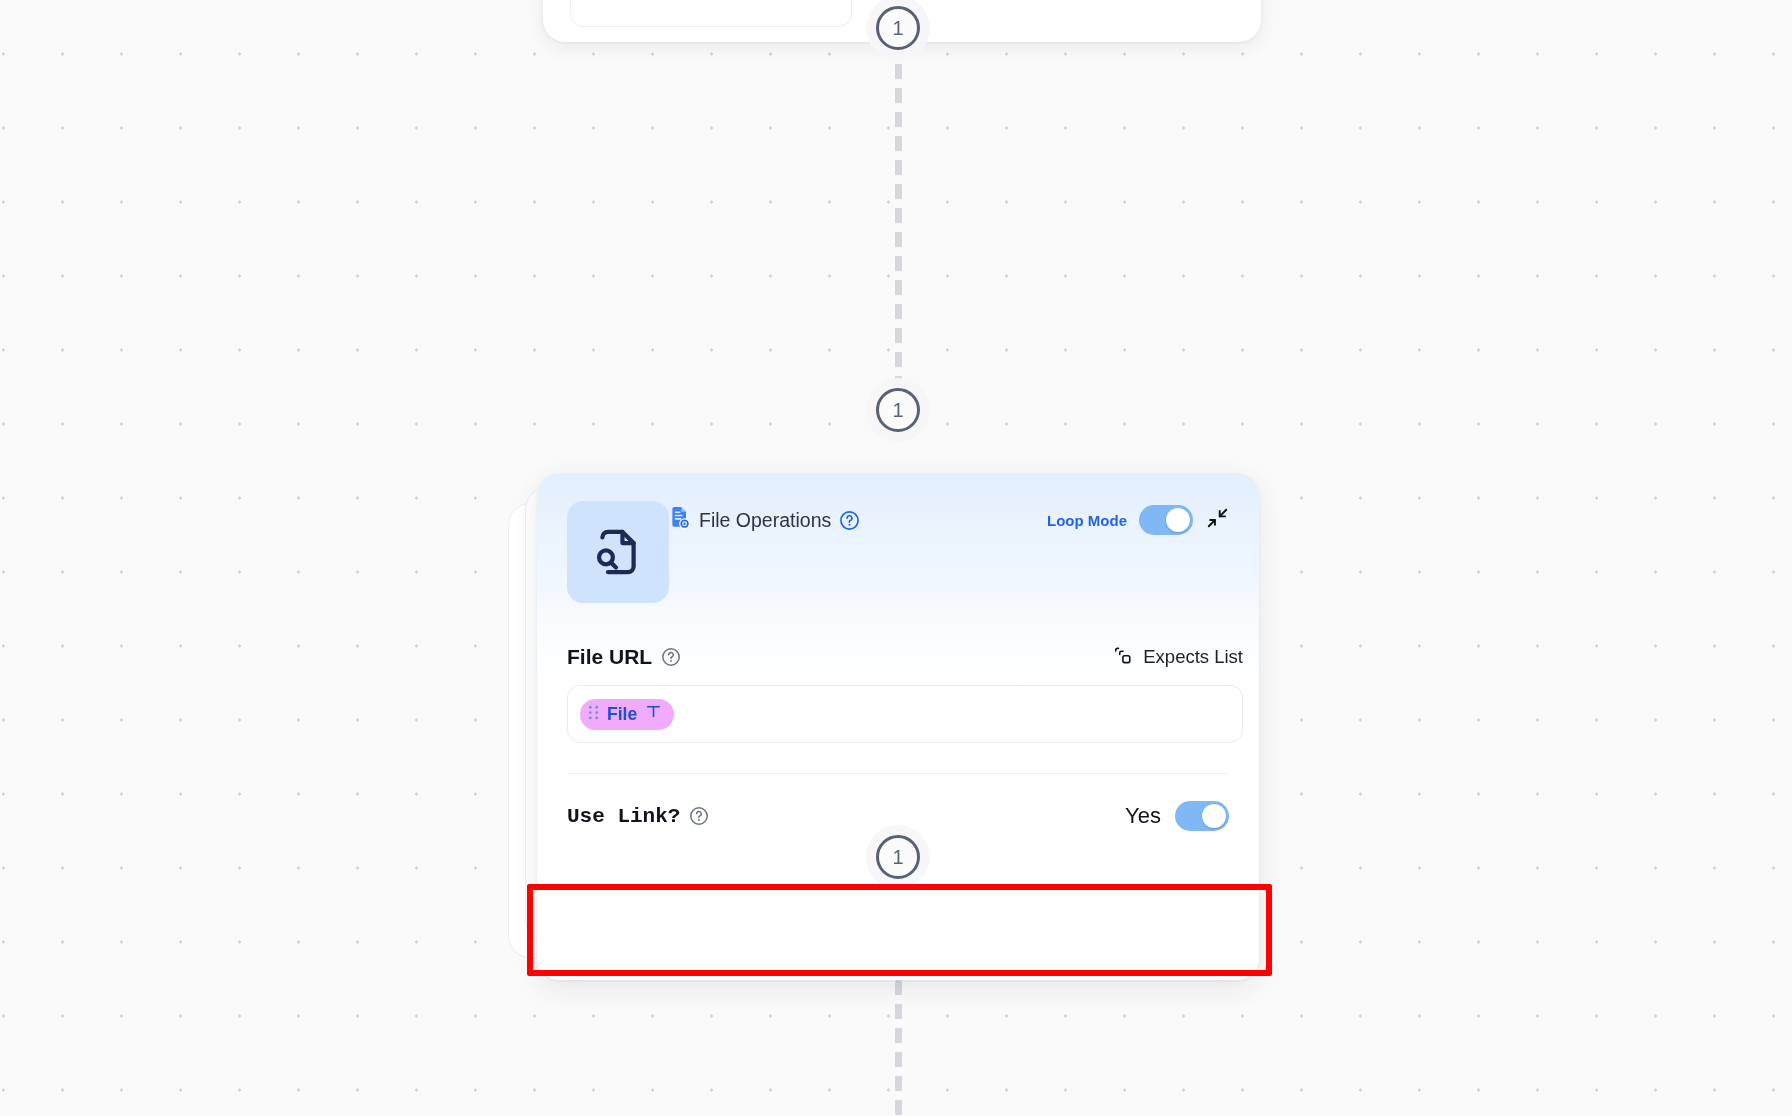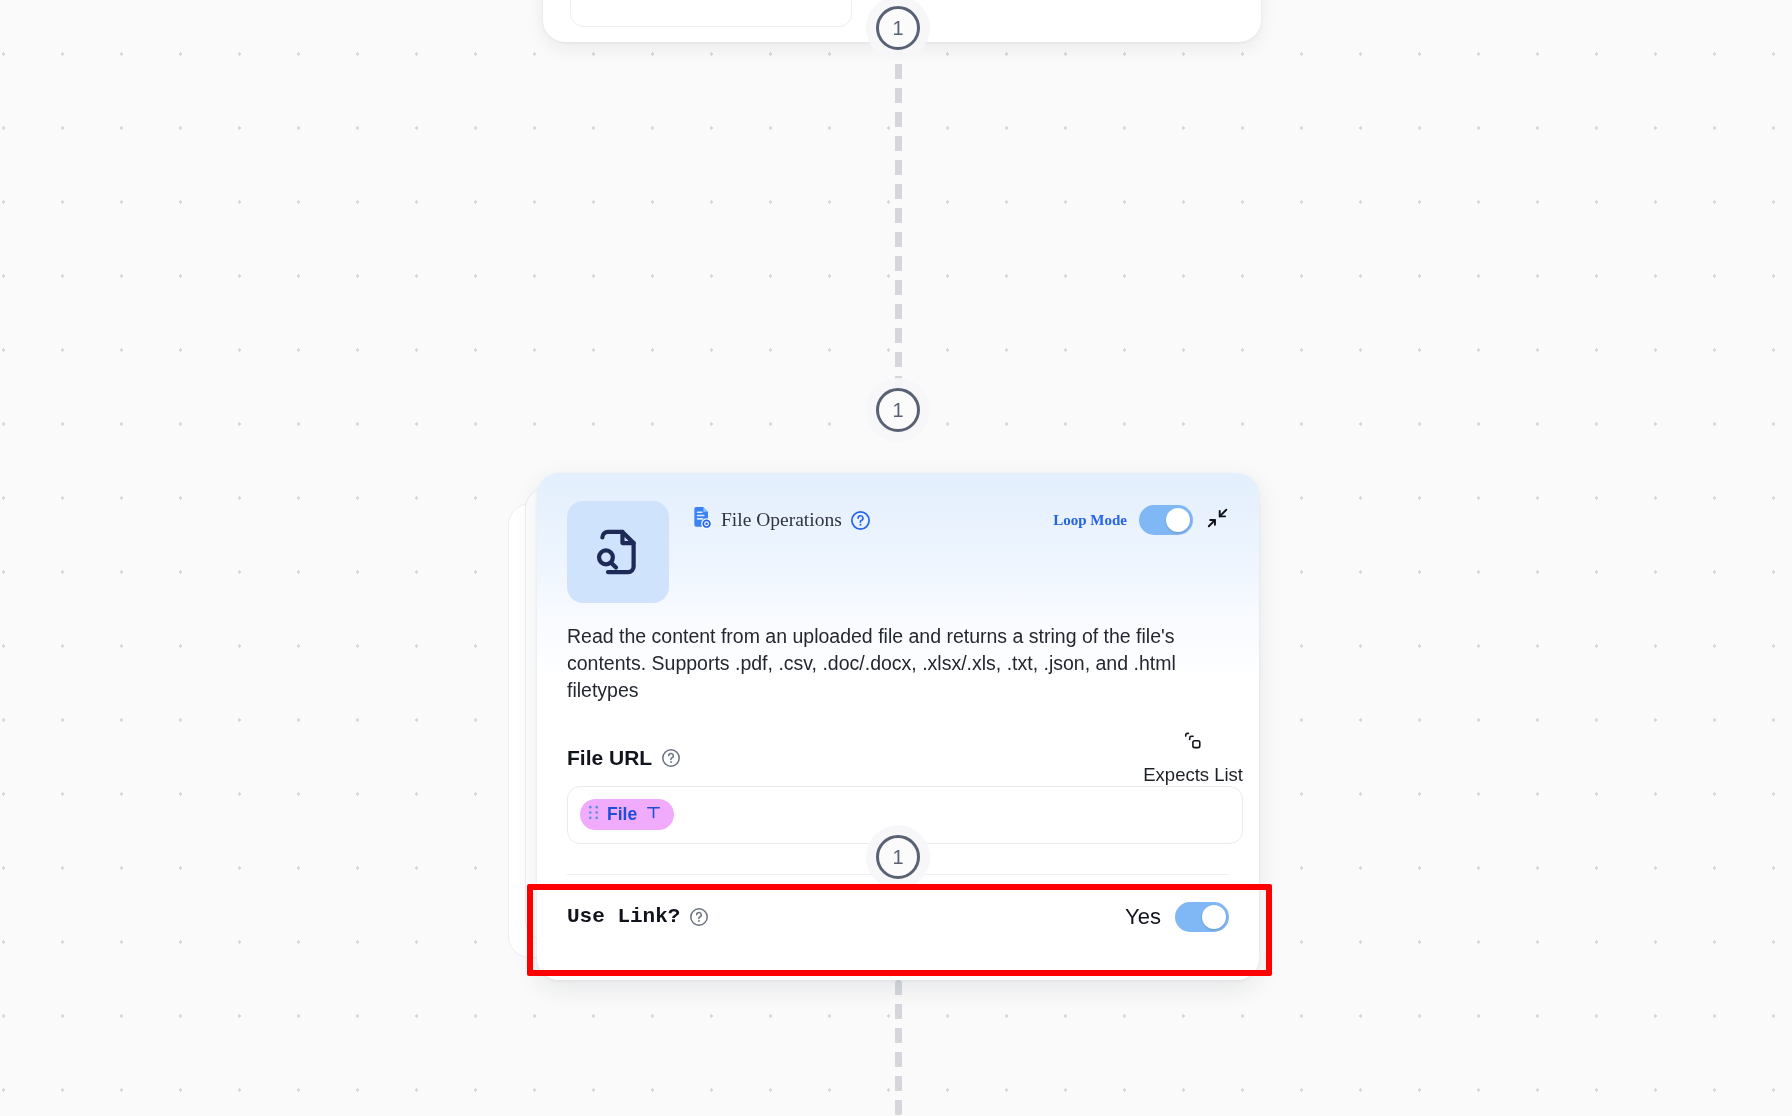"File Operations" #node-header { font-family: Liberation Serif, serif -> none; gap: 22px -> none }
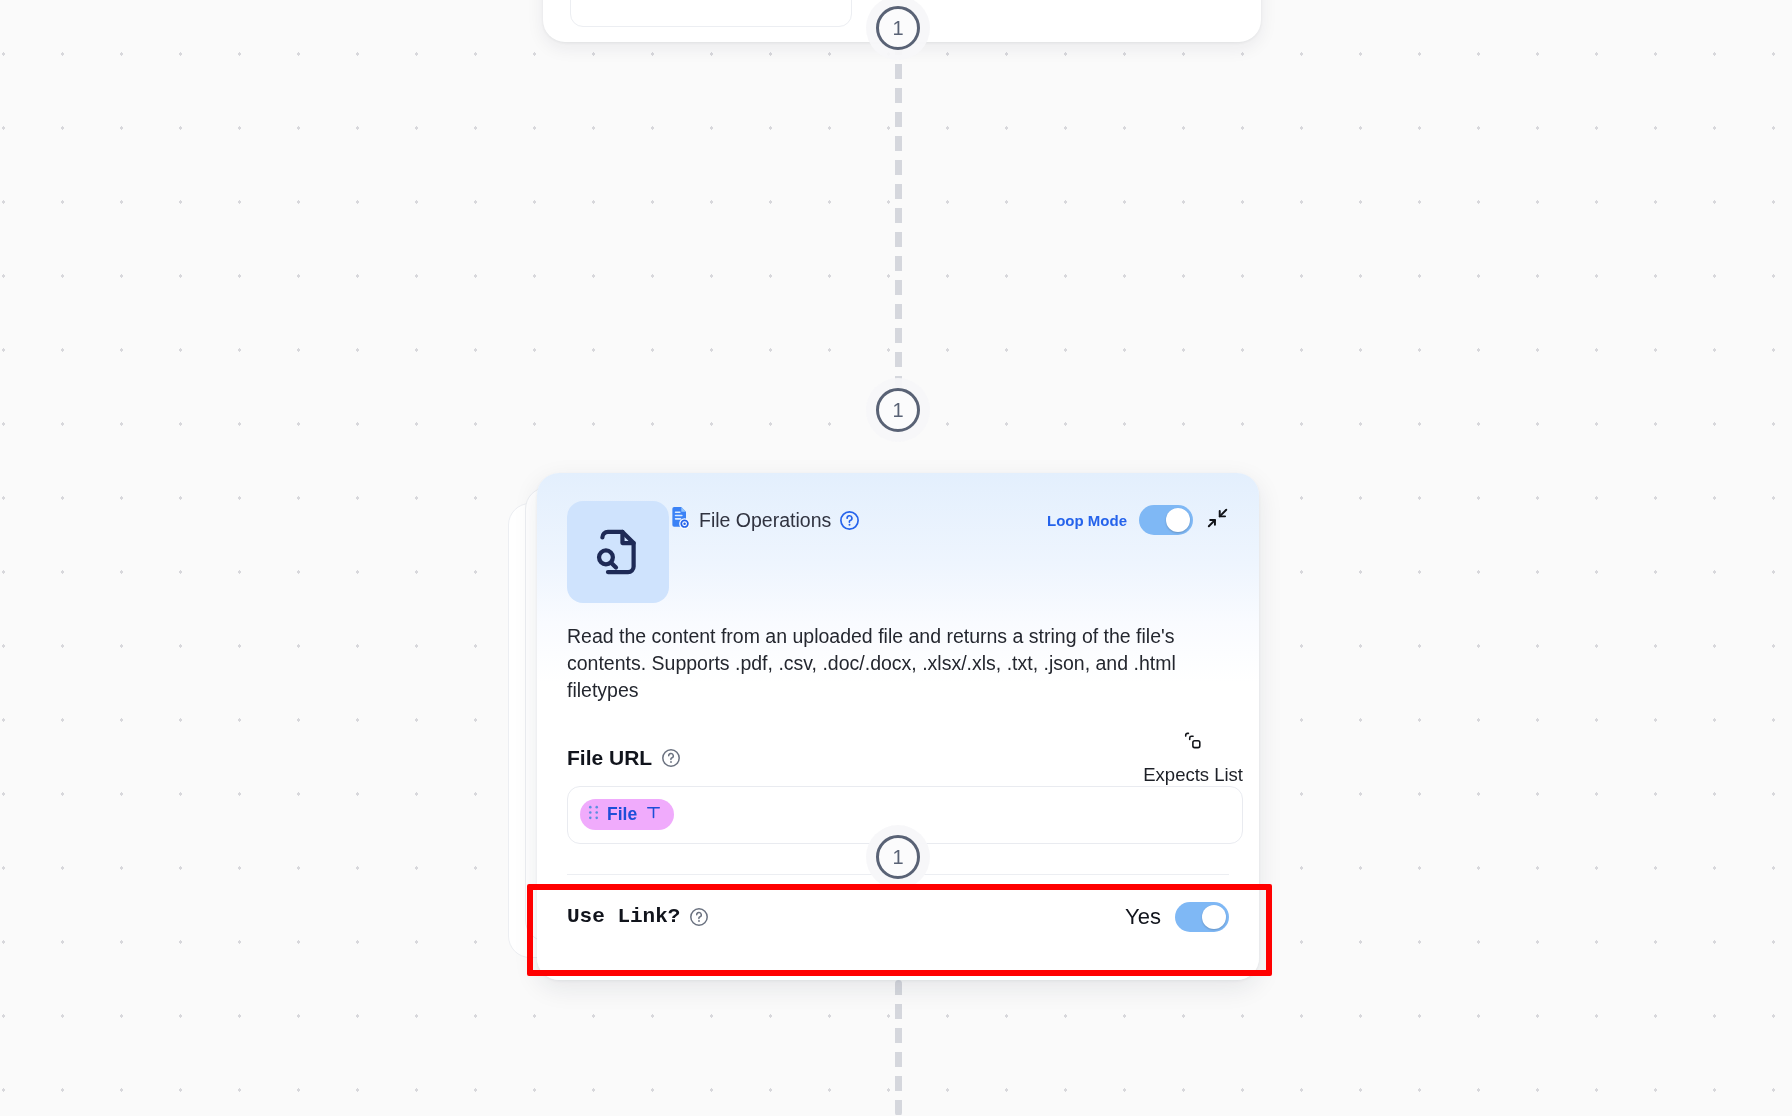"Read the content from an" div { html: <div>Read the content from an uploaded file and returns a string of the file's contents. Supports .pdf, .csv, .doc/.docx, .xlsx/.xls, .txt, .json, and .html filetypes</div> -> none }
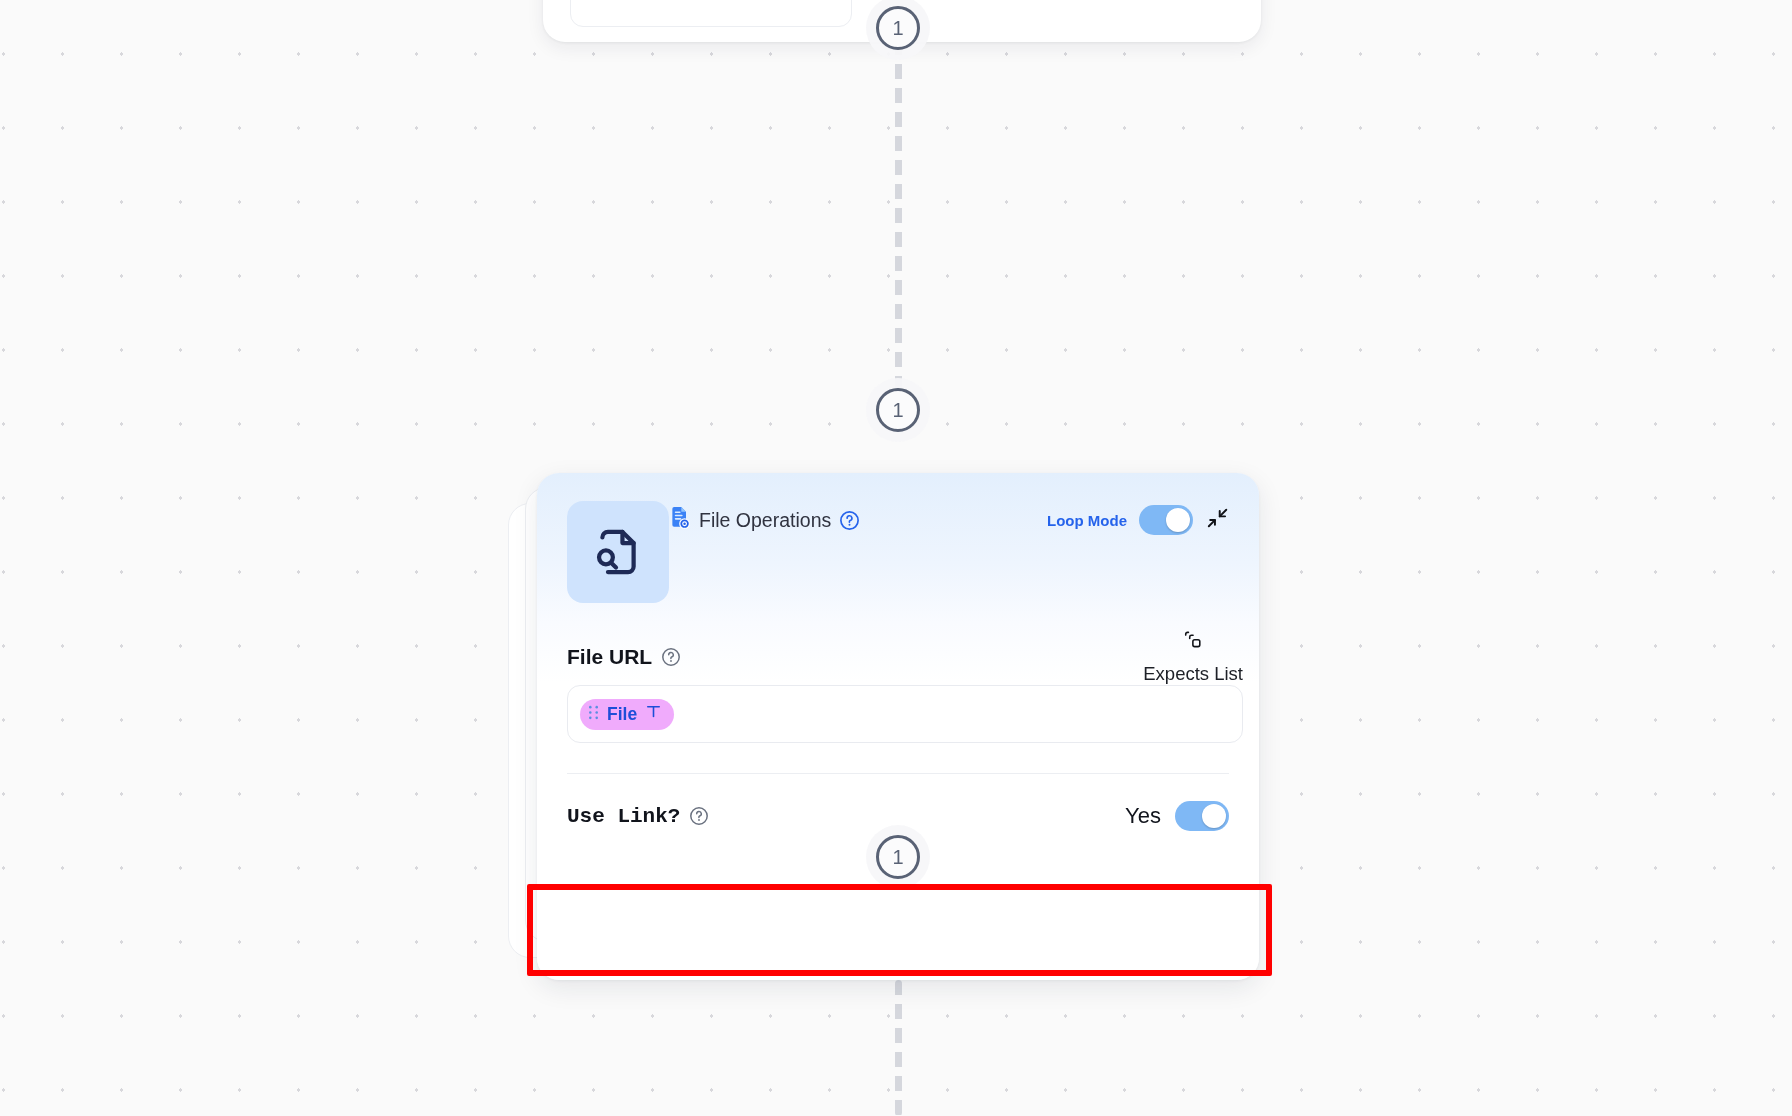"Expects List" #expects-list-group { flex-direction: column -> none }
